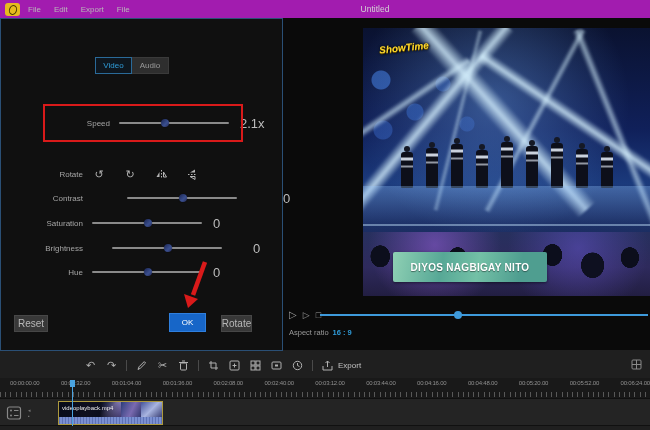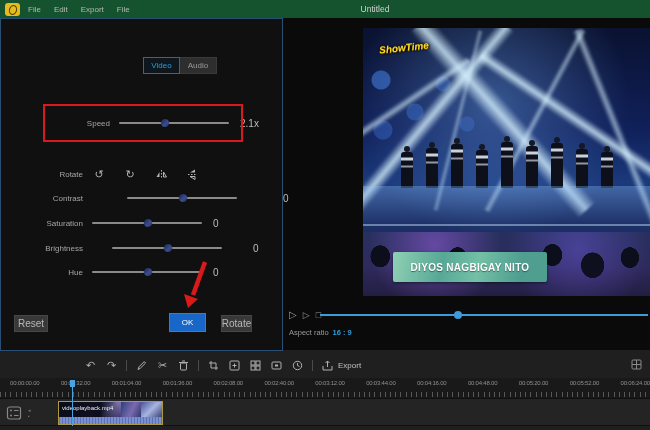"File" .menubar { background: #14532d -> #a21caf }
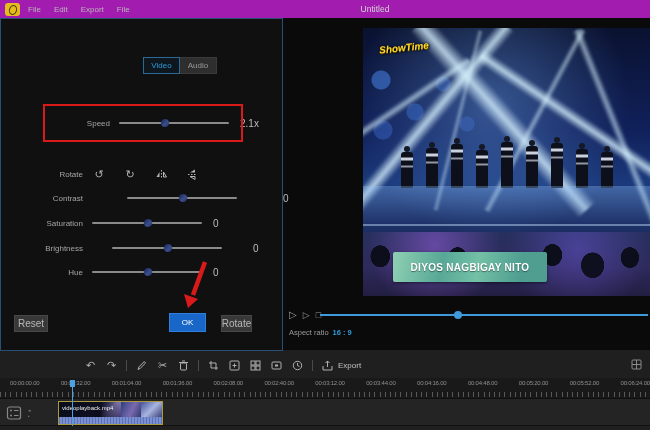"Video" .tab.active { margin-left: 48px -> none }
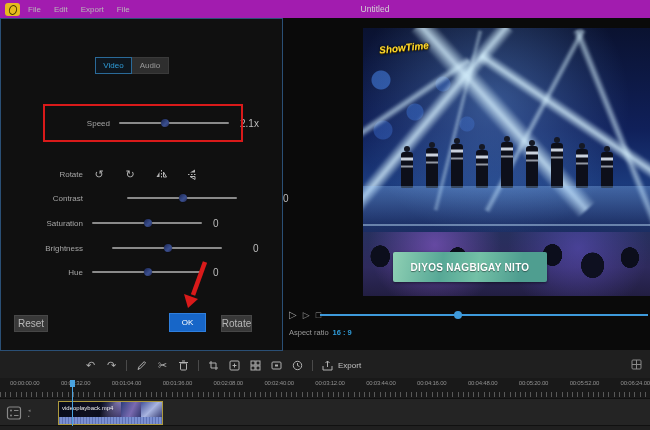"2.1x" .row-value { font-size: 10px -> 13px }
